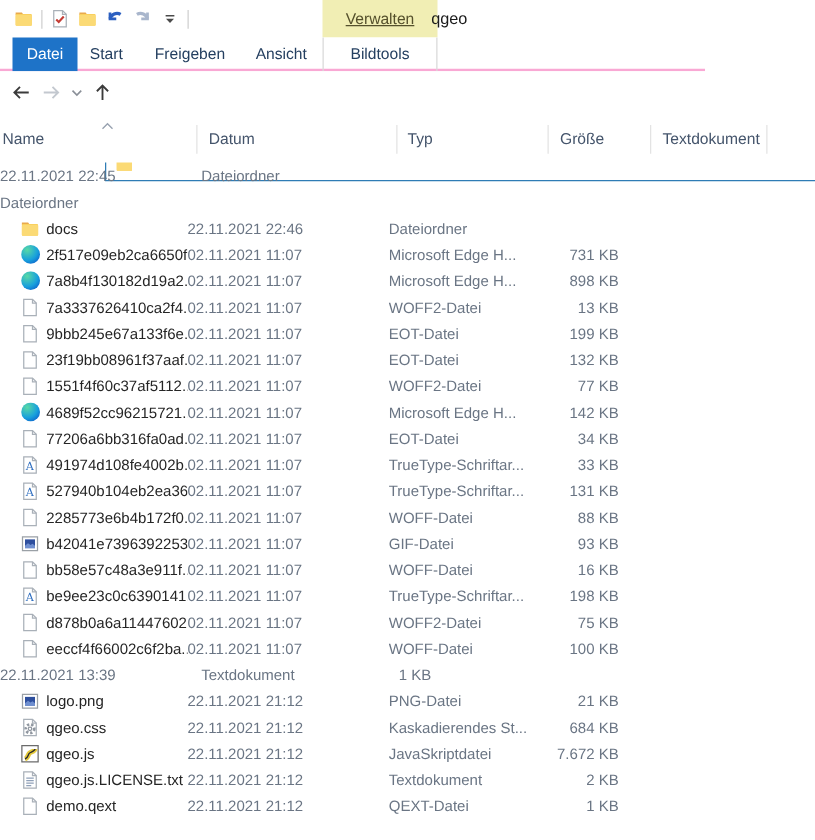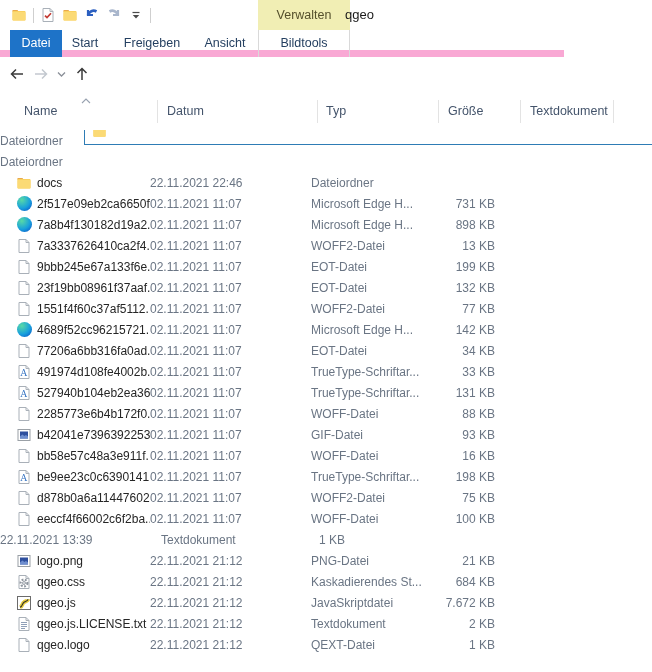"Verwalten" .context-group { text-decoration: none -> underline }
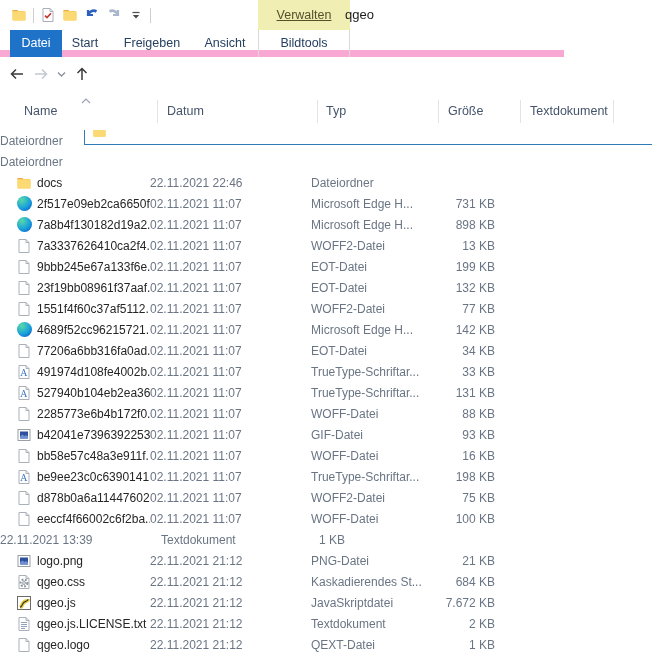"Datei" .tabs-row { border-bottom: 7px solid #f9a8d4 -> 2px solid #f9a8d4 }
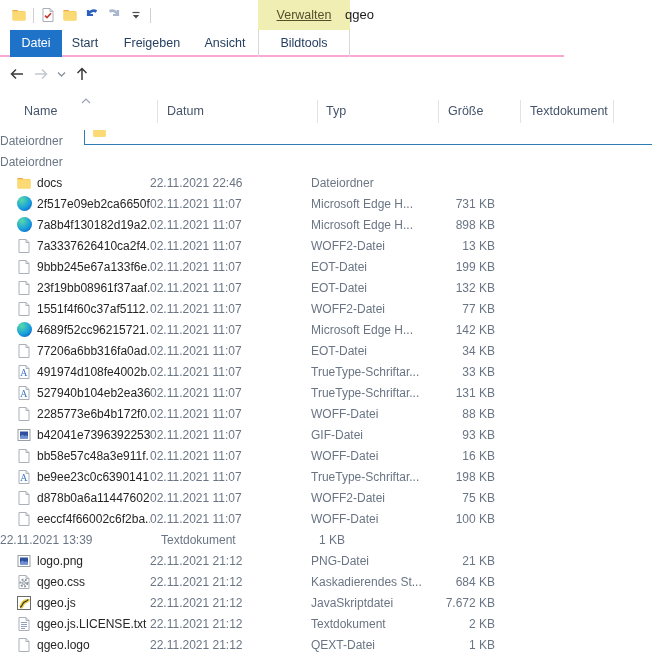"Name" .hc-name { left: 24px -> 2px }
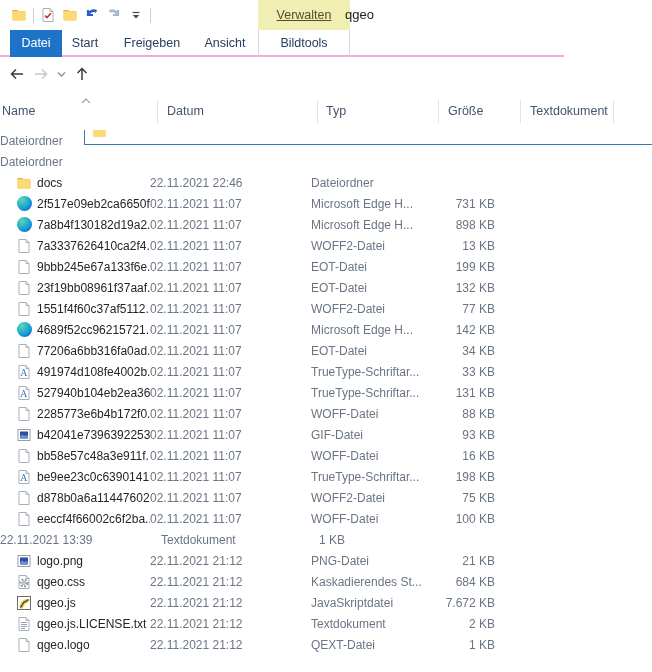"22.11.2021 22:45" div.cell { html: none -> <div>22.11.2021 22:45</div> }
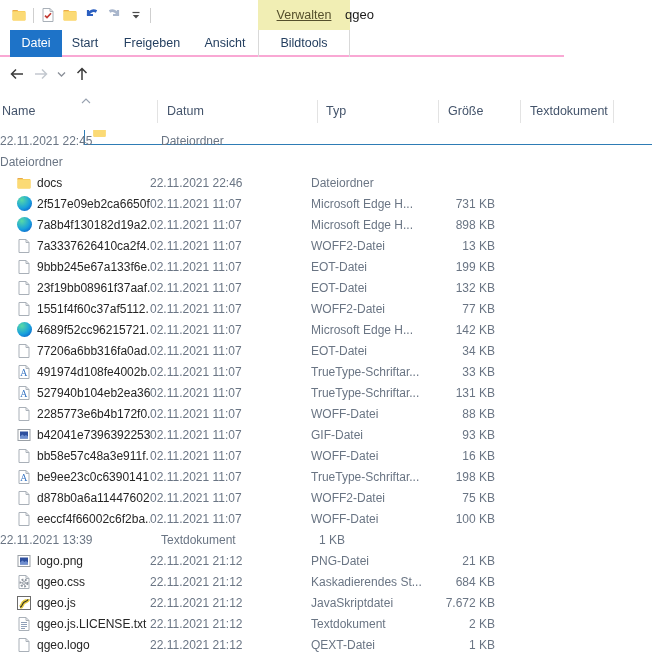"qgeo.logo" span { text: qgeo.logo -> demo.qext }
